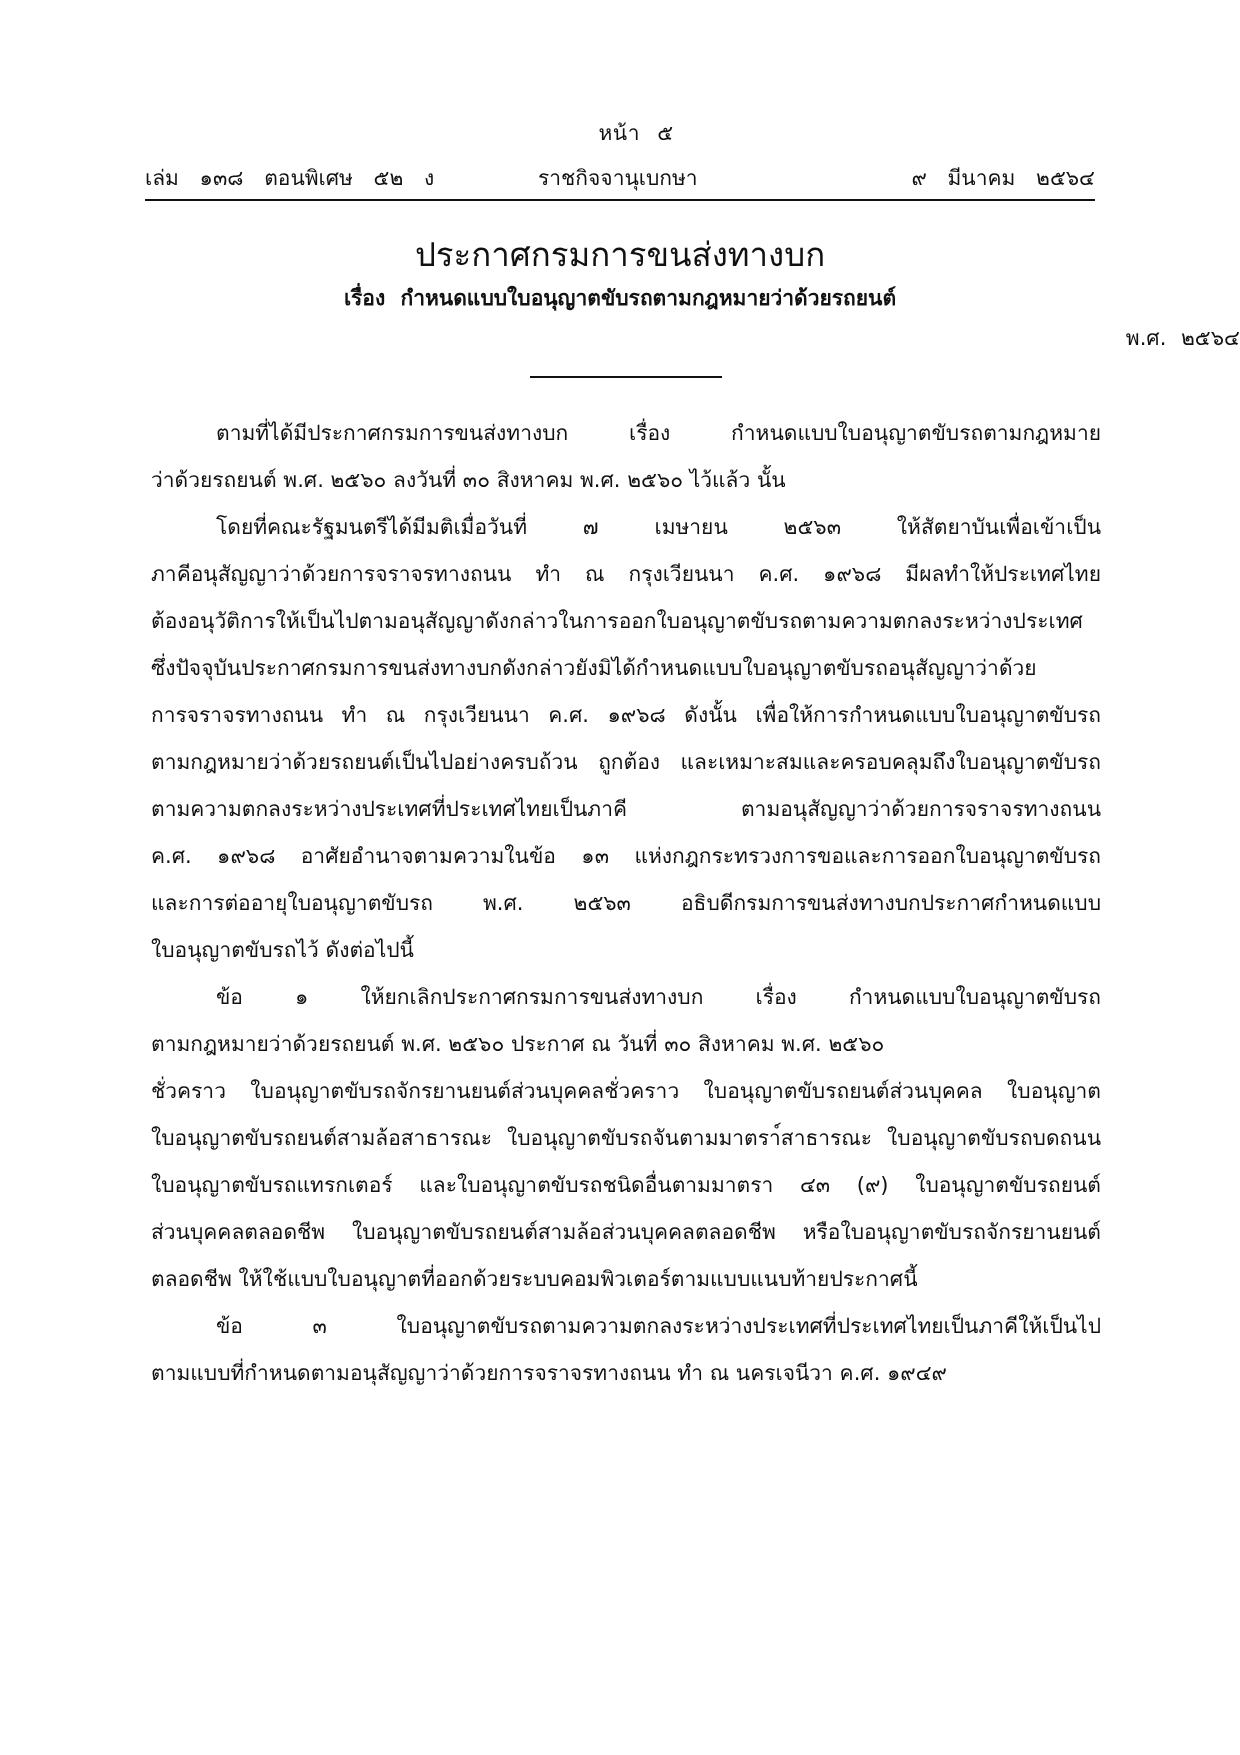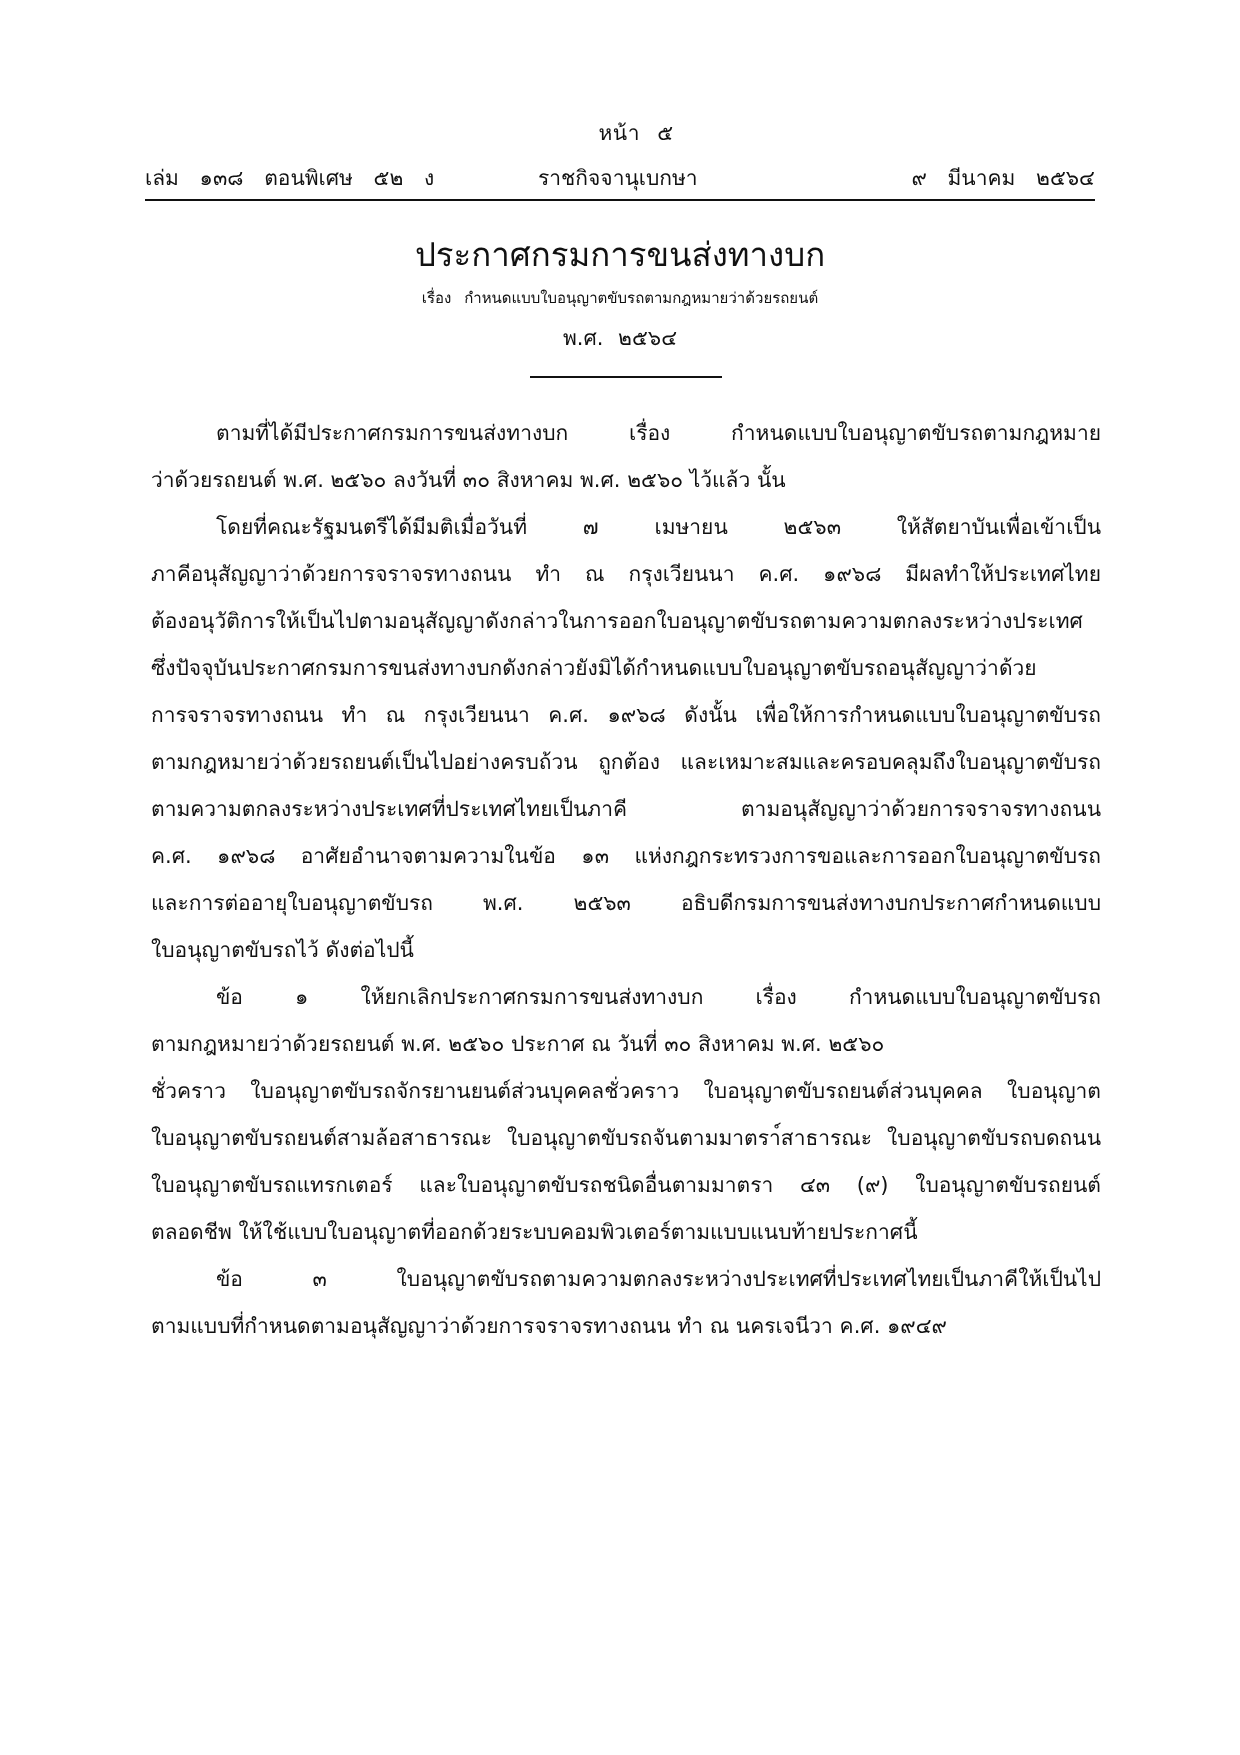"เรื่อง" .subtitle { font-size: 15px -> 21px; font-weight: none -> bold }
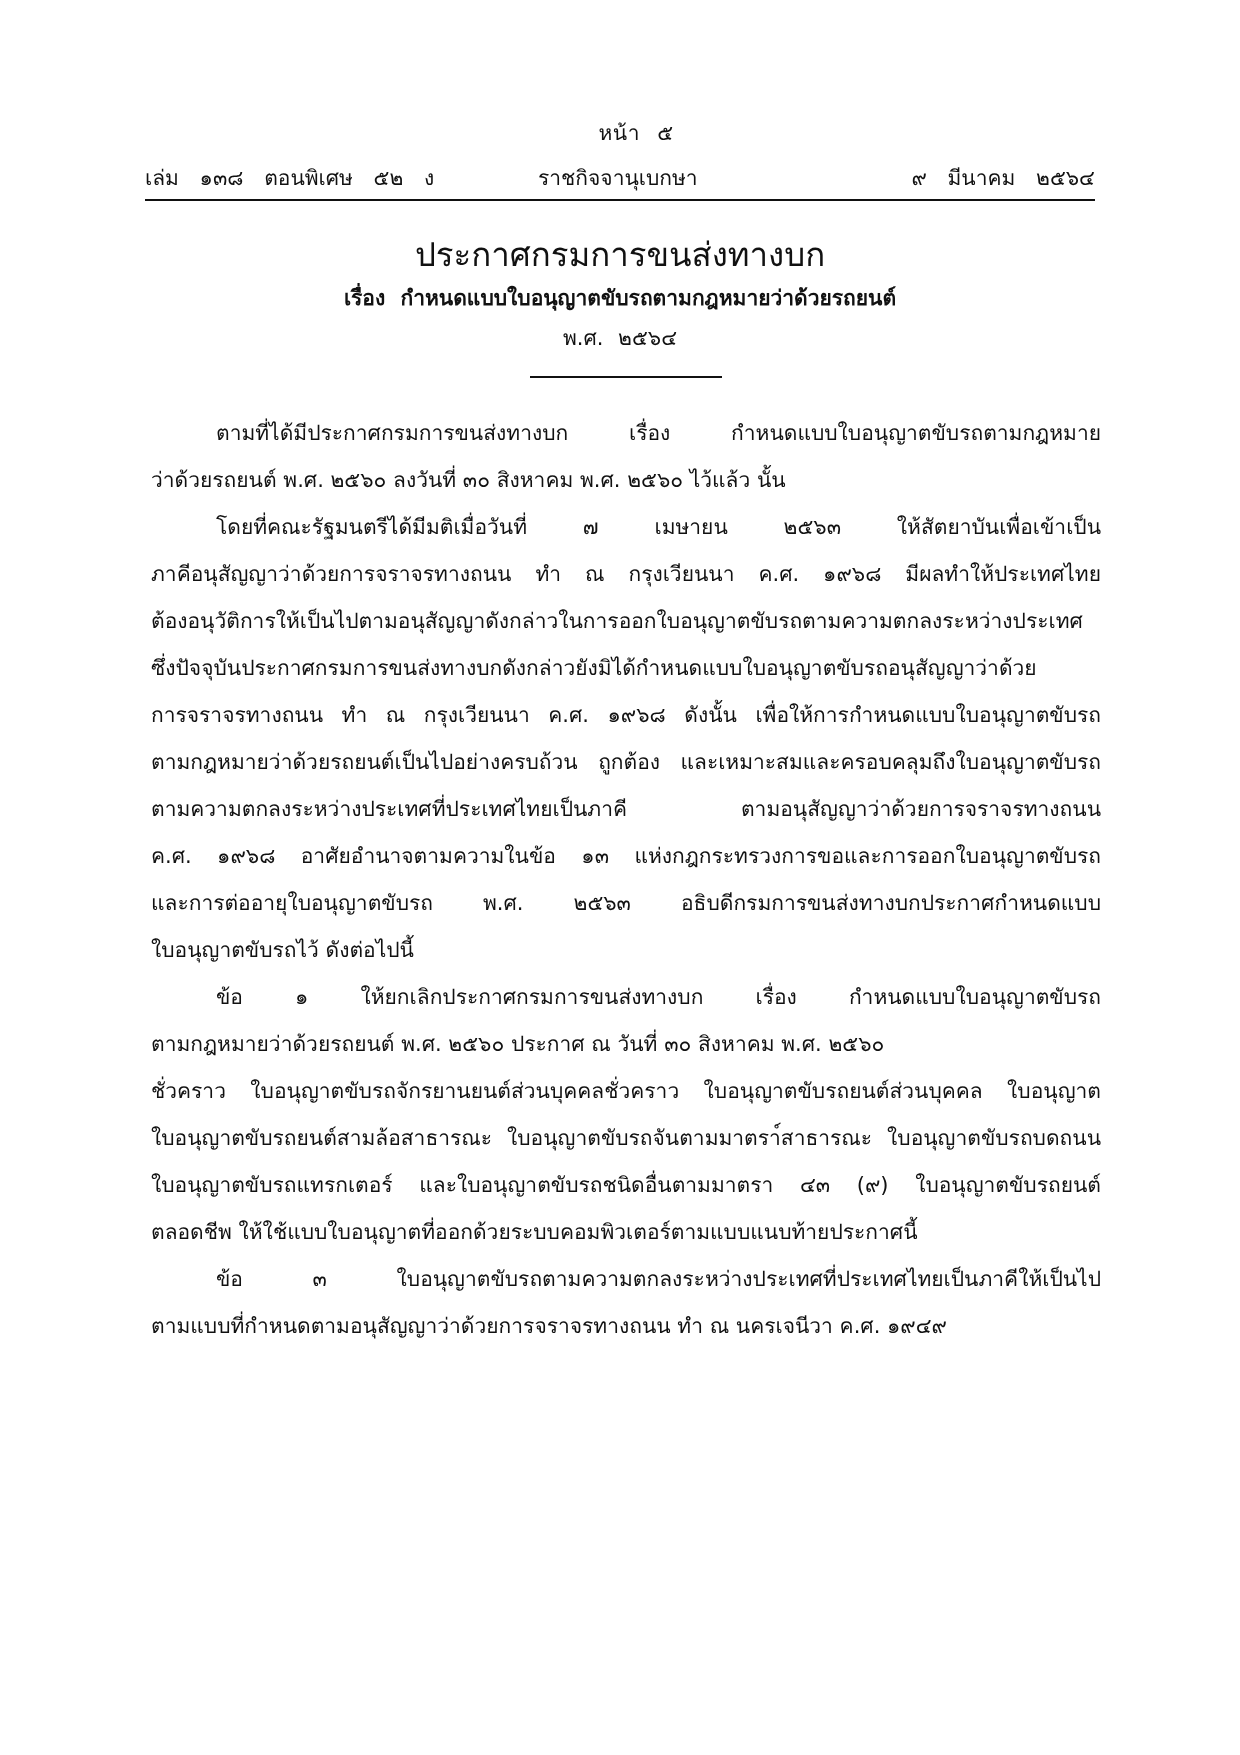"พ.ศ. ๒๕๖๔" .year { text-align: none -> right }
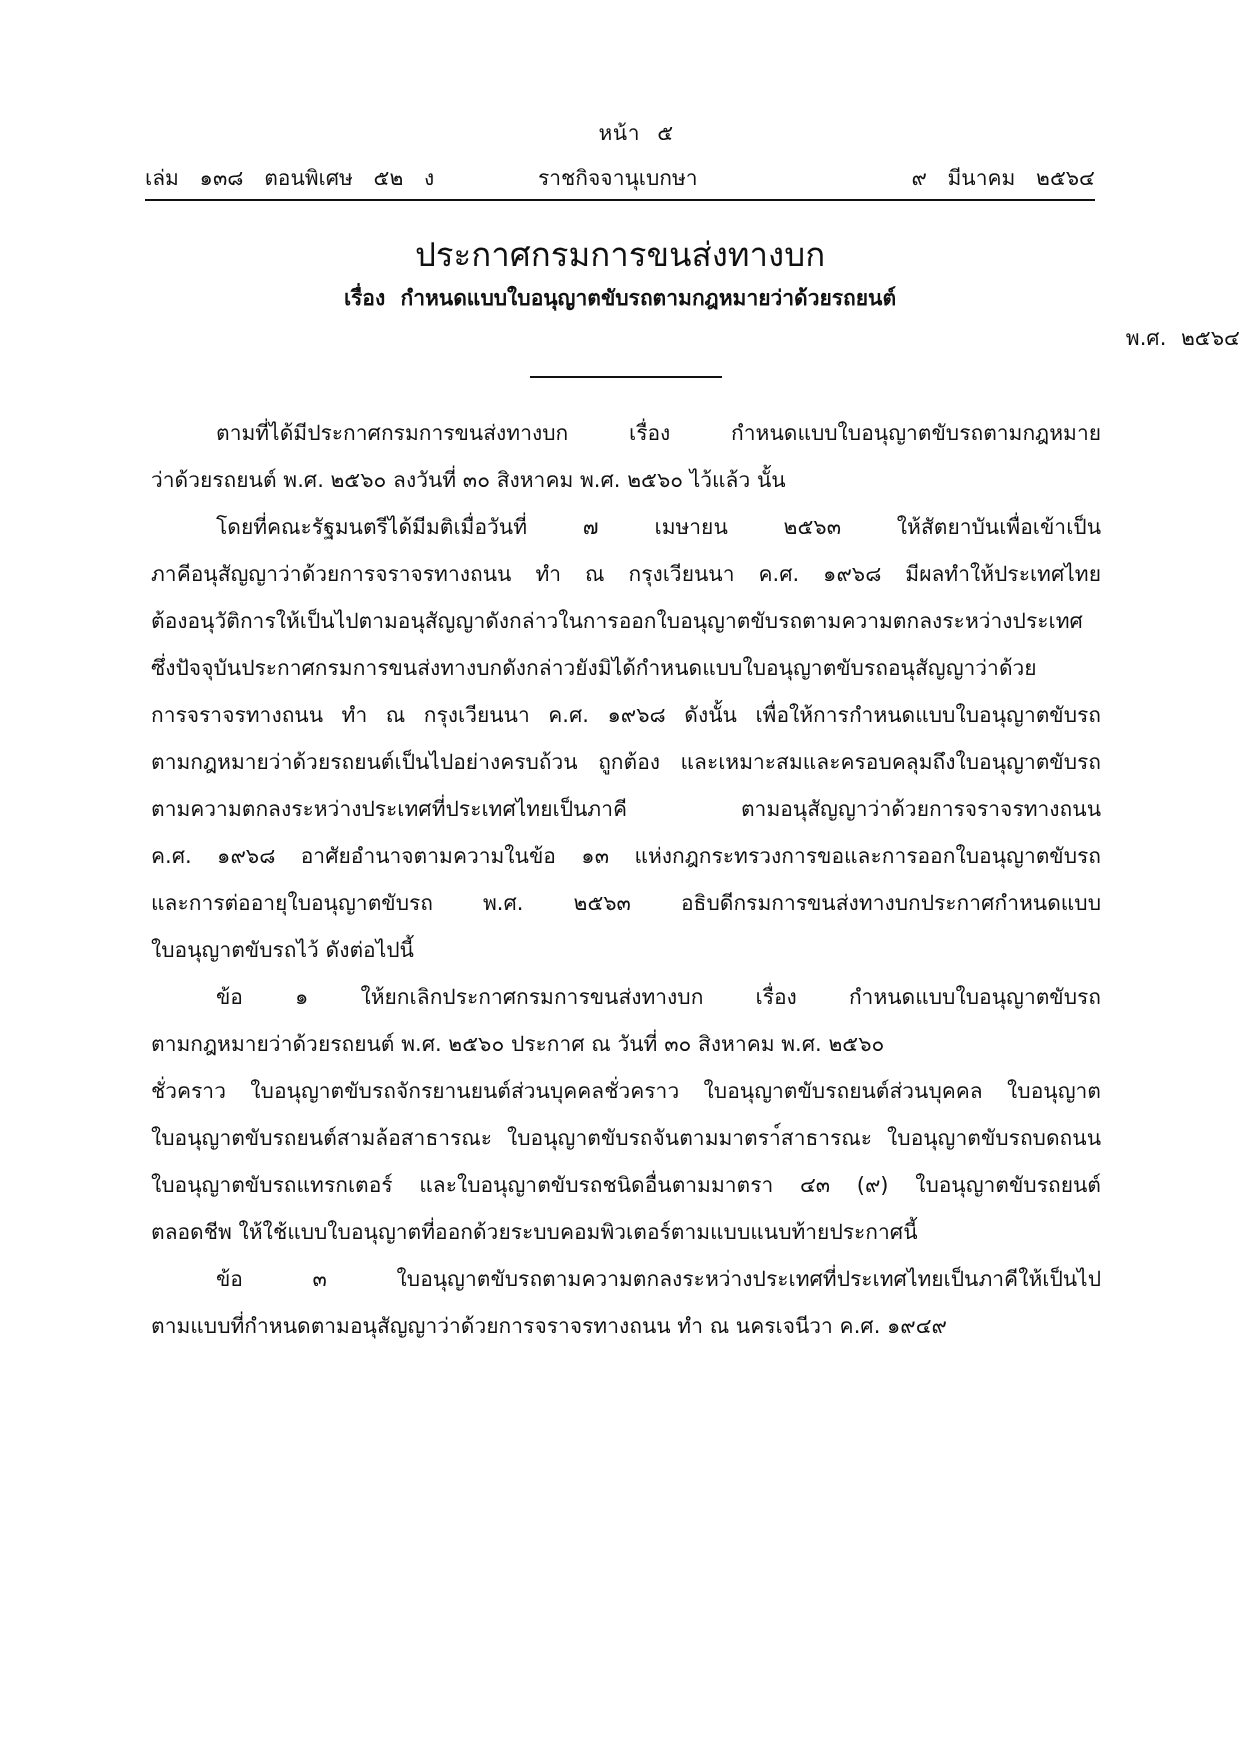"ส่วนบุคคลตลอดชีพ" span.line { html: none -> <span>ส่วนบุคคลตลอดชีพ ใบอนุญาตขับรถยนต์สามล้อส่วนบุคคลตลอดชีพ หรือใบอนุญาตขับรถจักรยานยนต์</span> }
